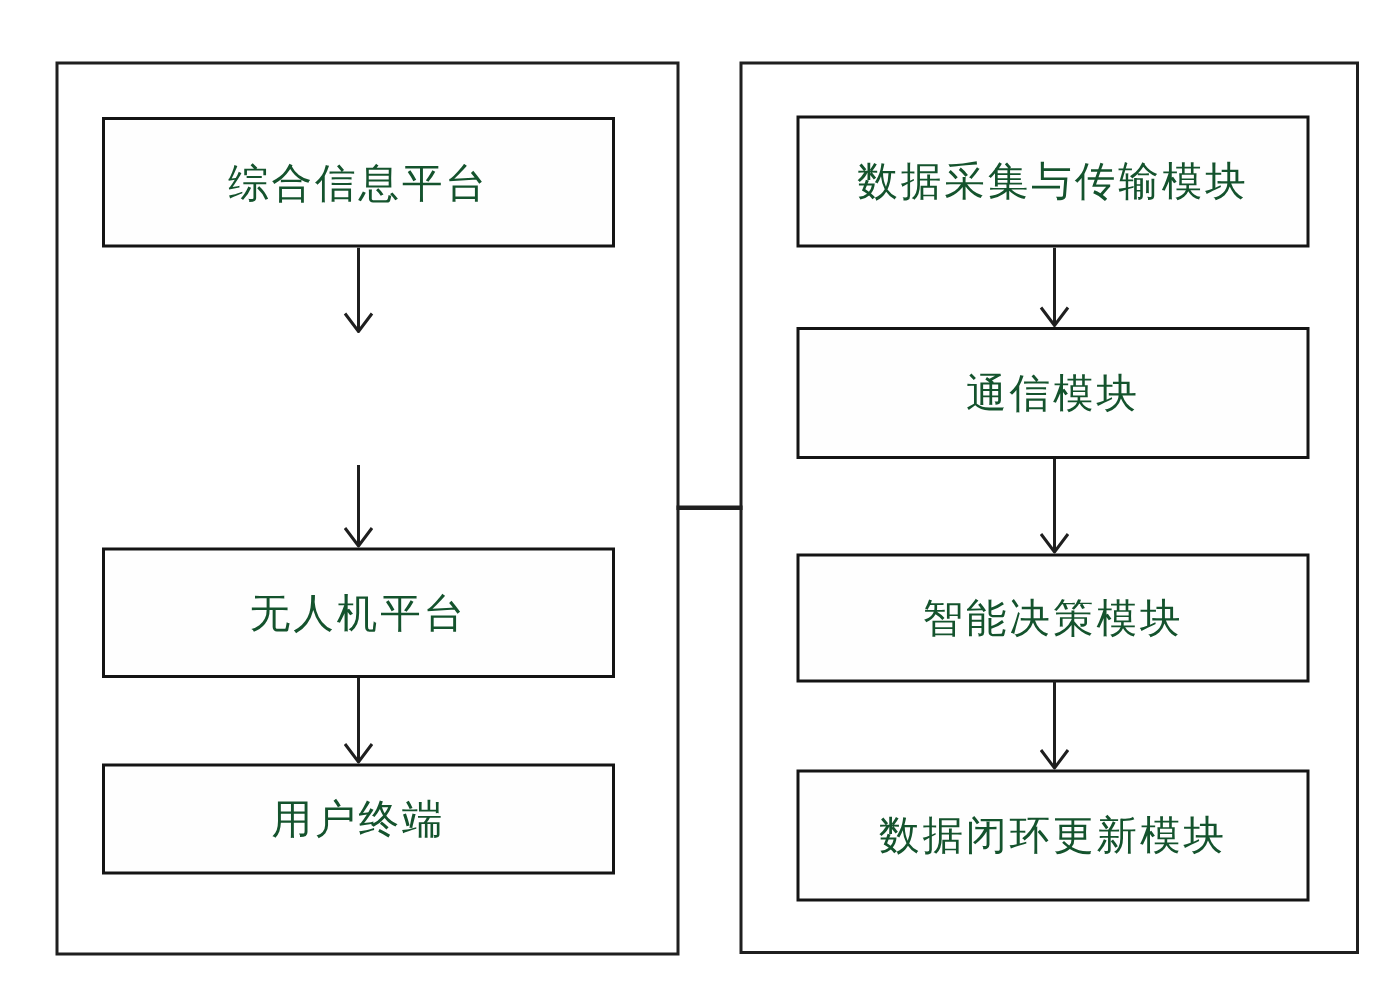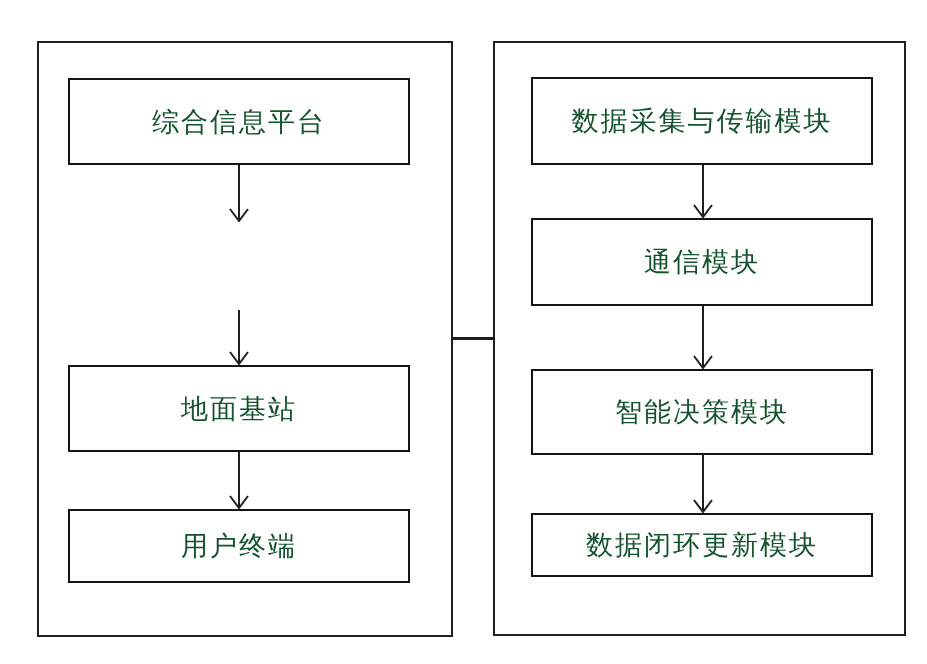"地面基站" span { text: 地面基站 -> 无人机平台 }
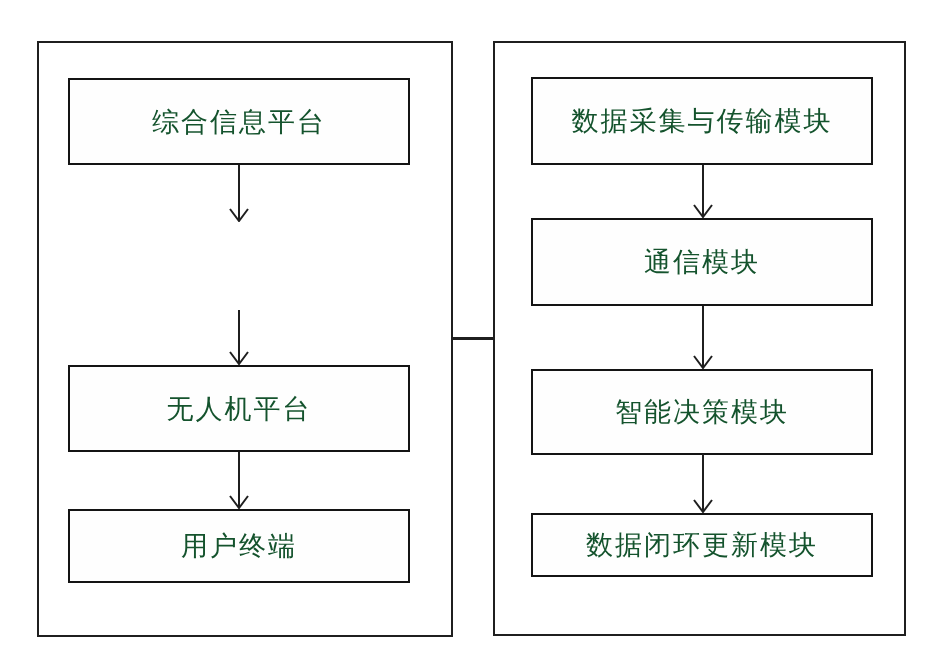"数据闭环更新模块" .node.r4 { height: 64px -> 88px }
